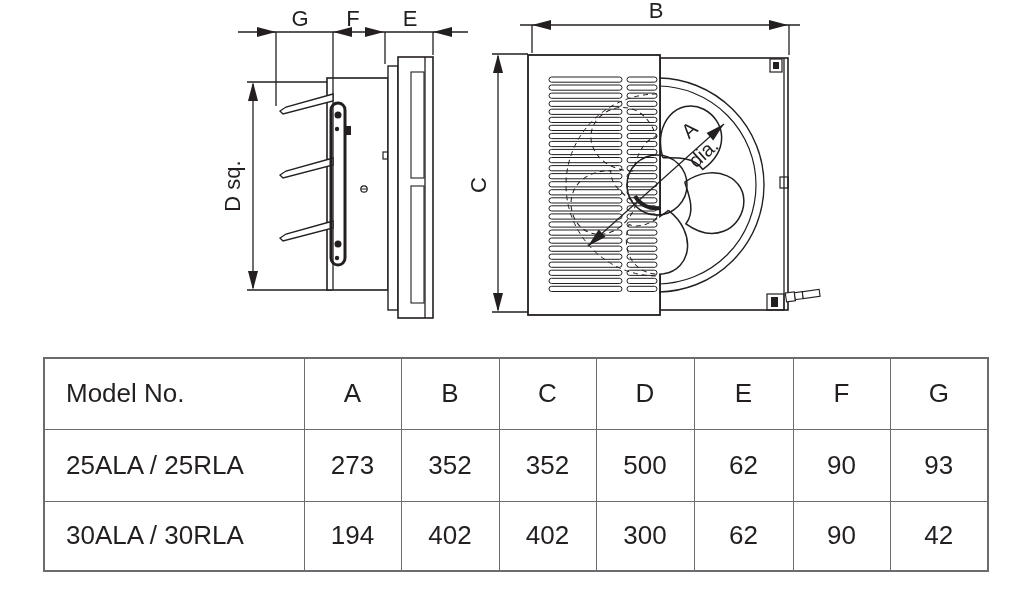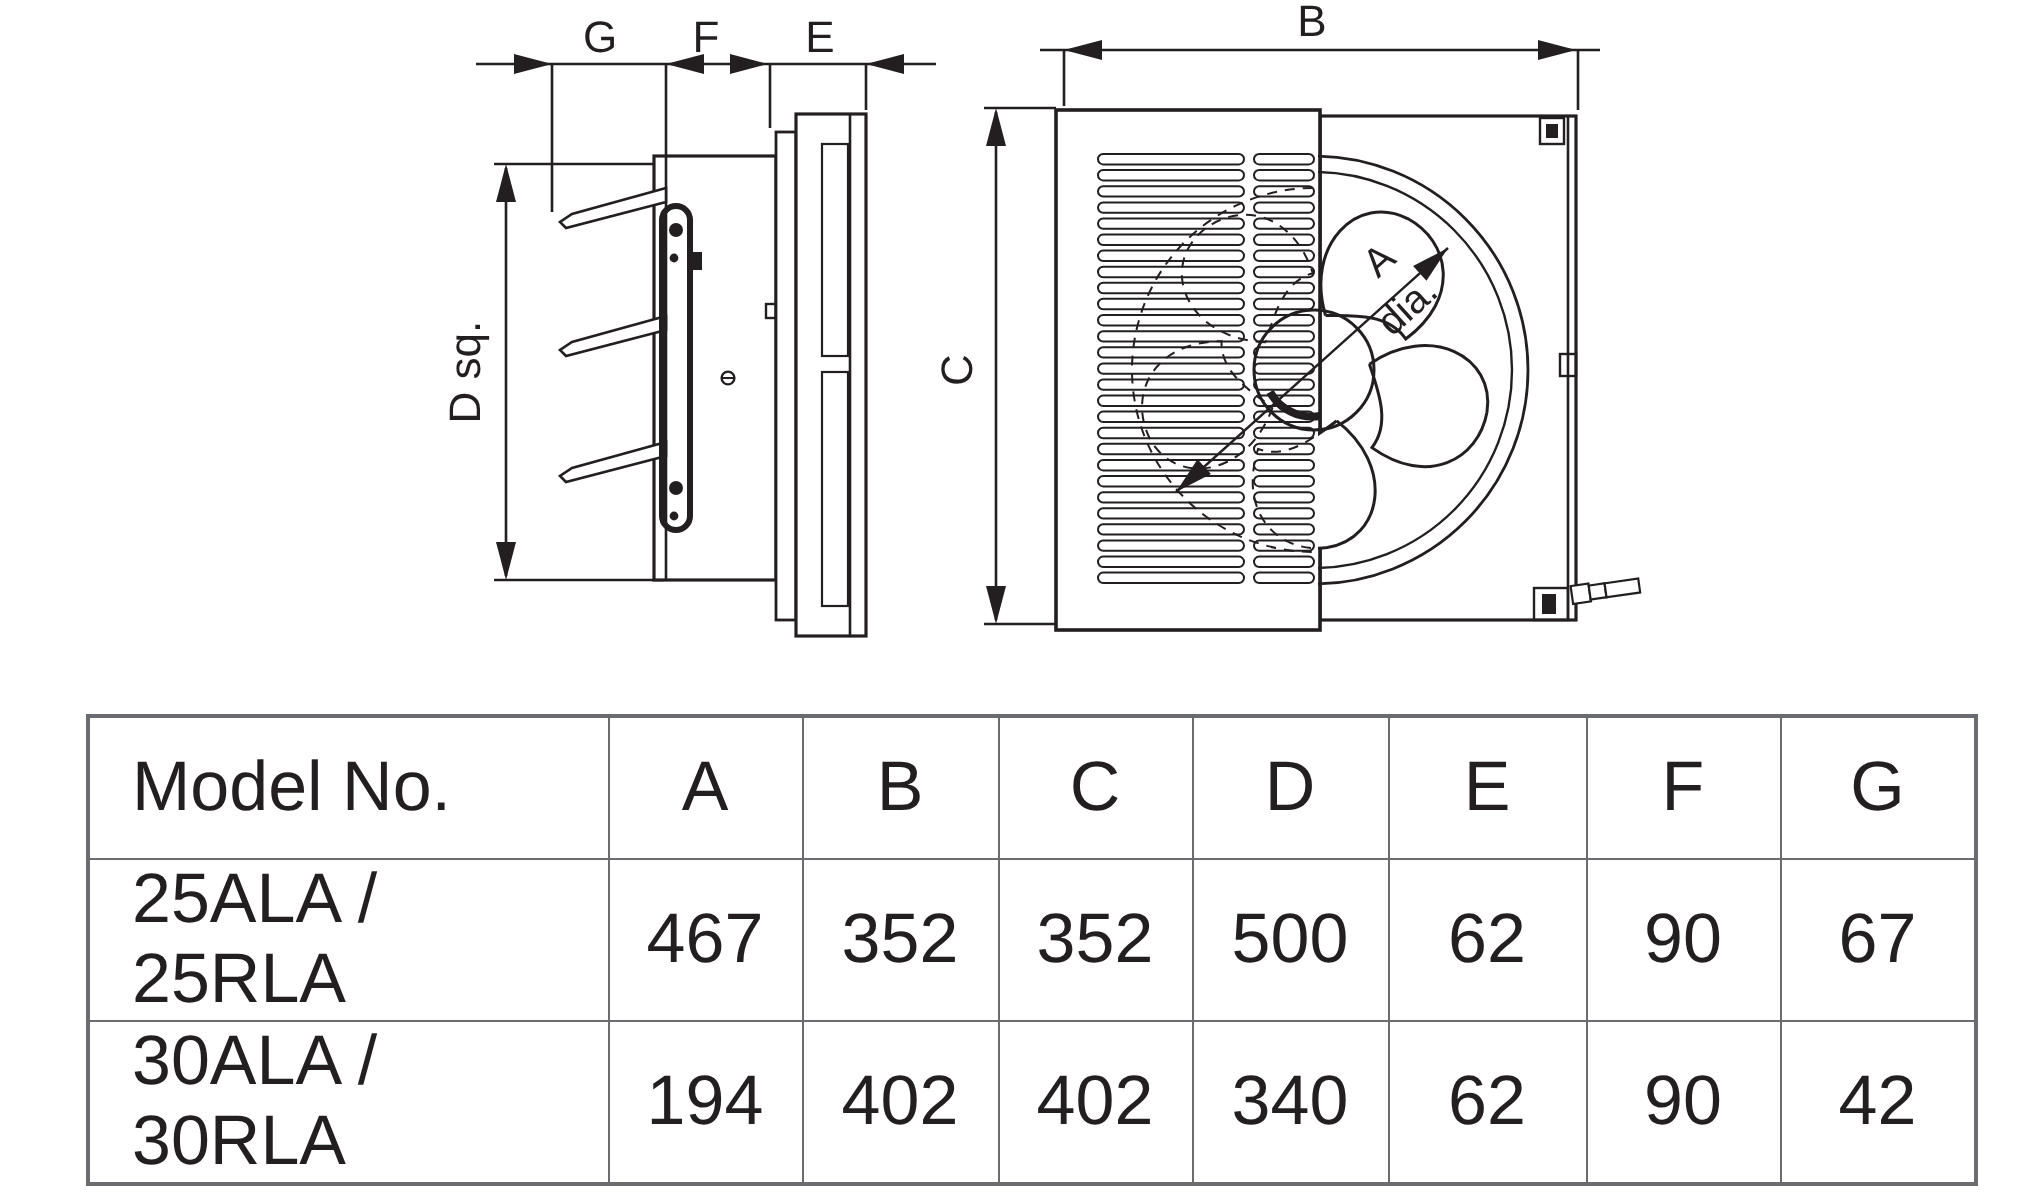"Model No." #dim-table { font-size: 35px -> 26px }
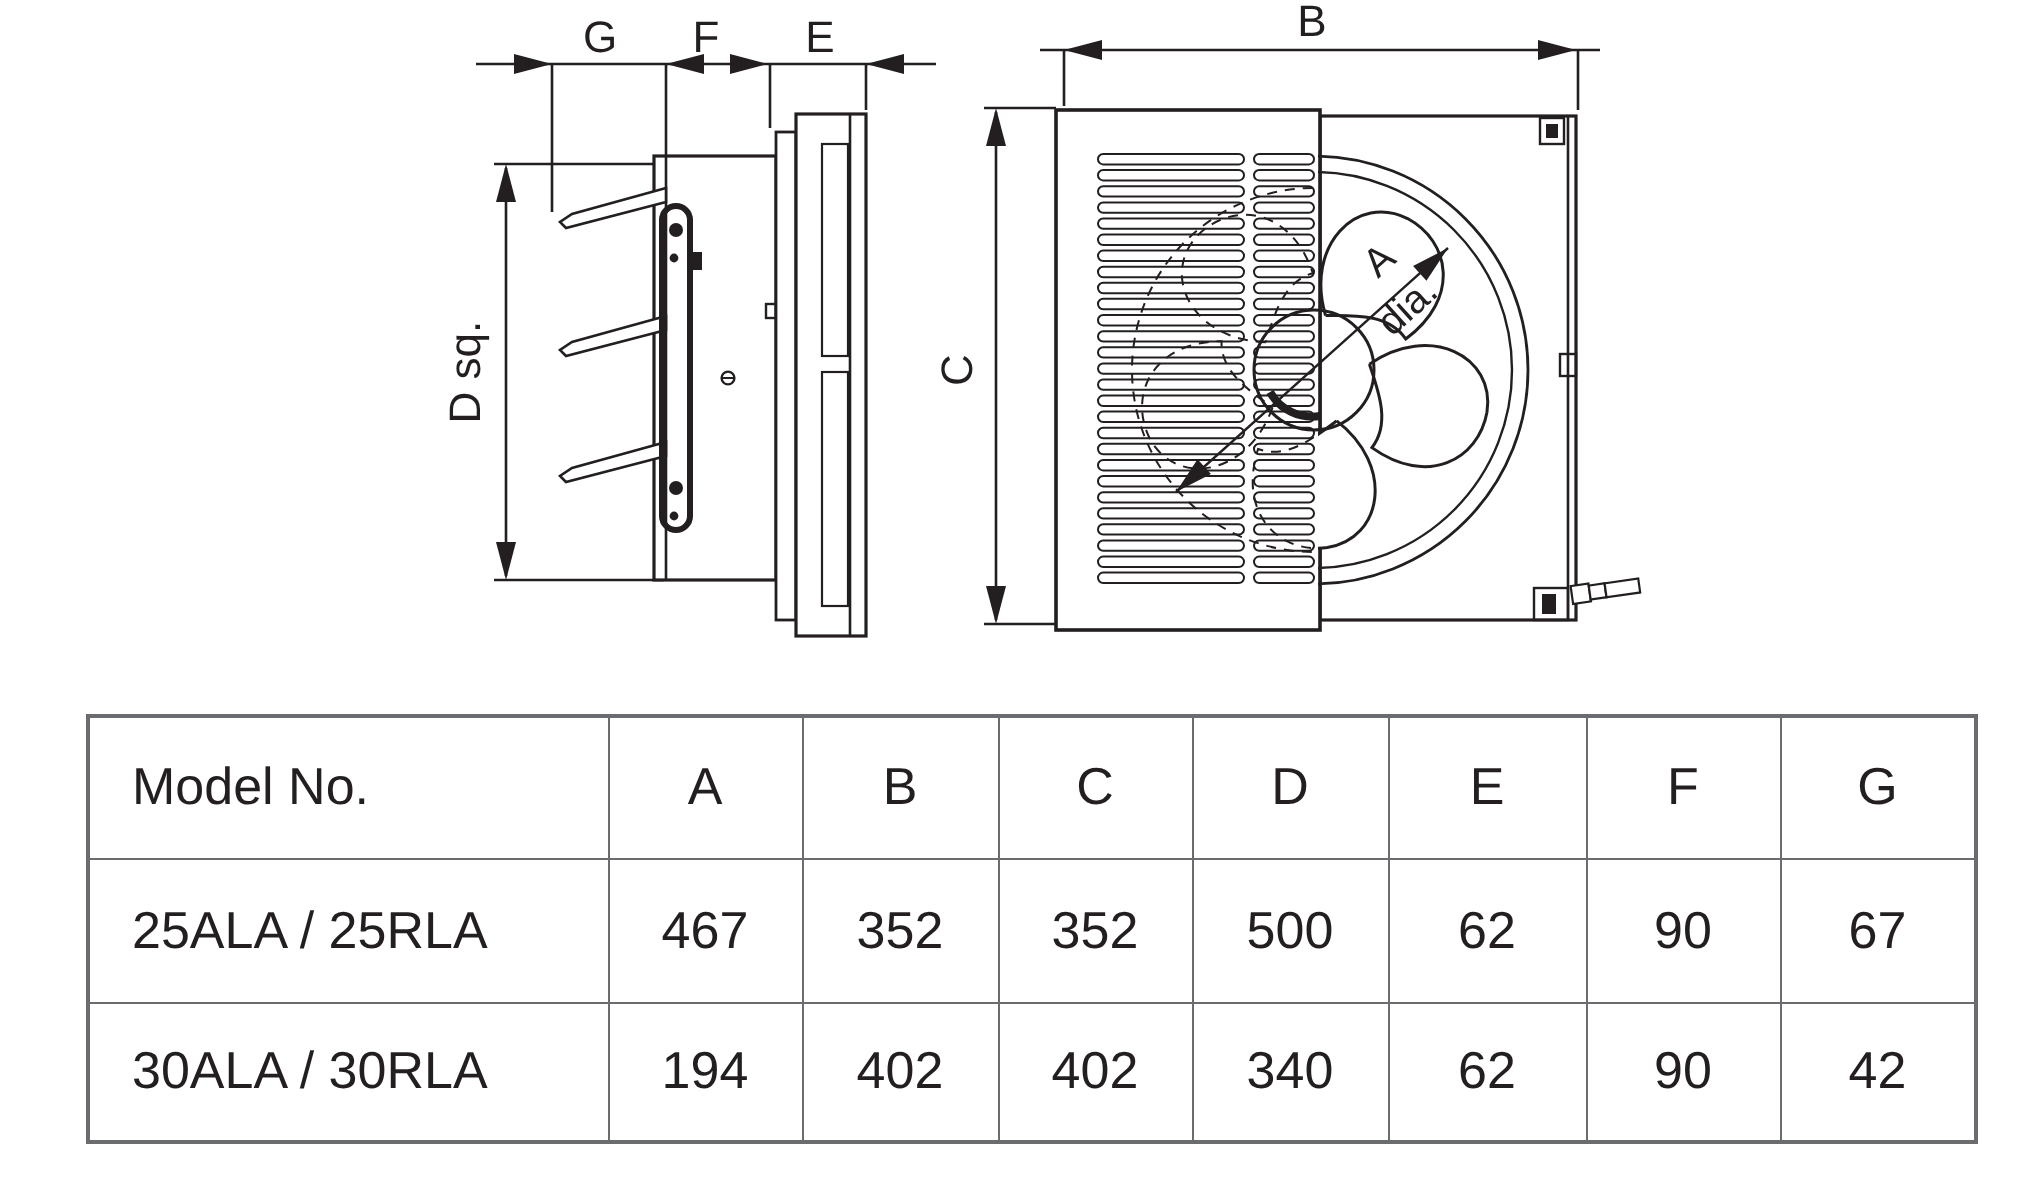"467" td { text: 467 -> 273 }
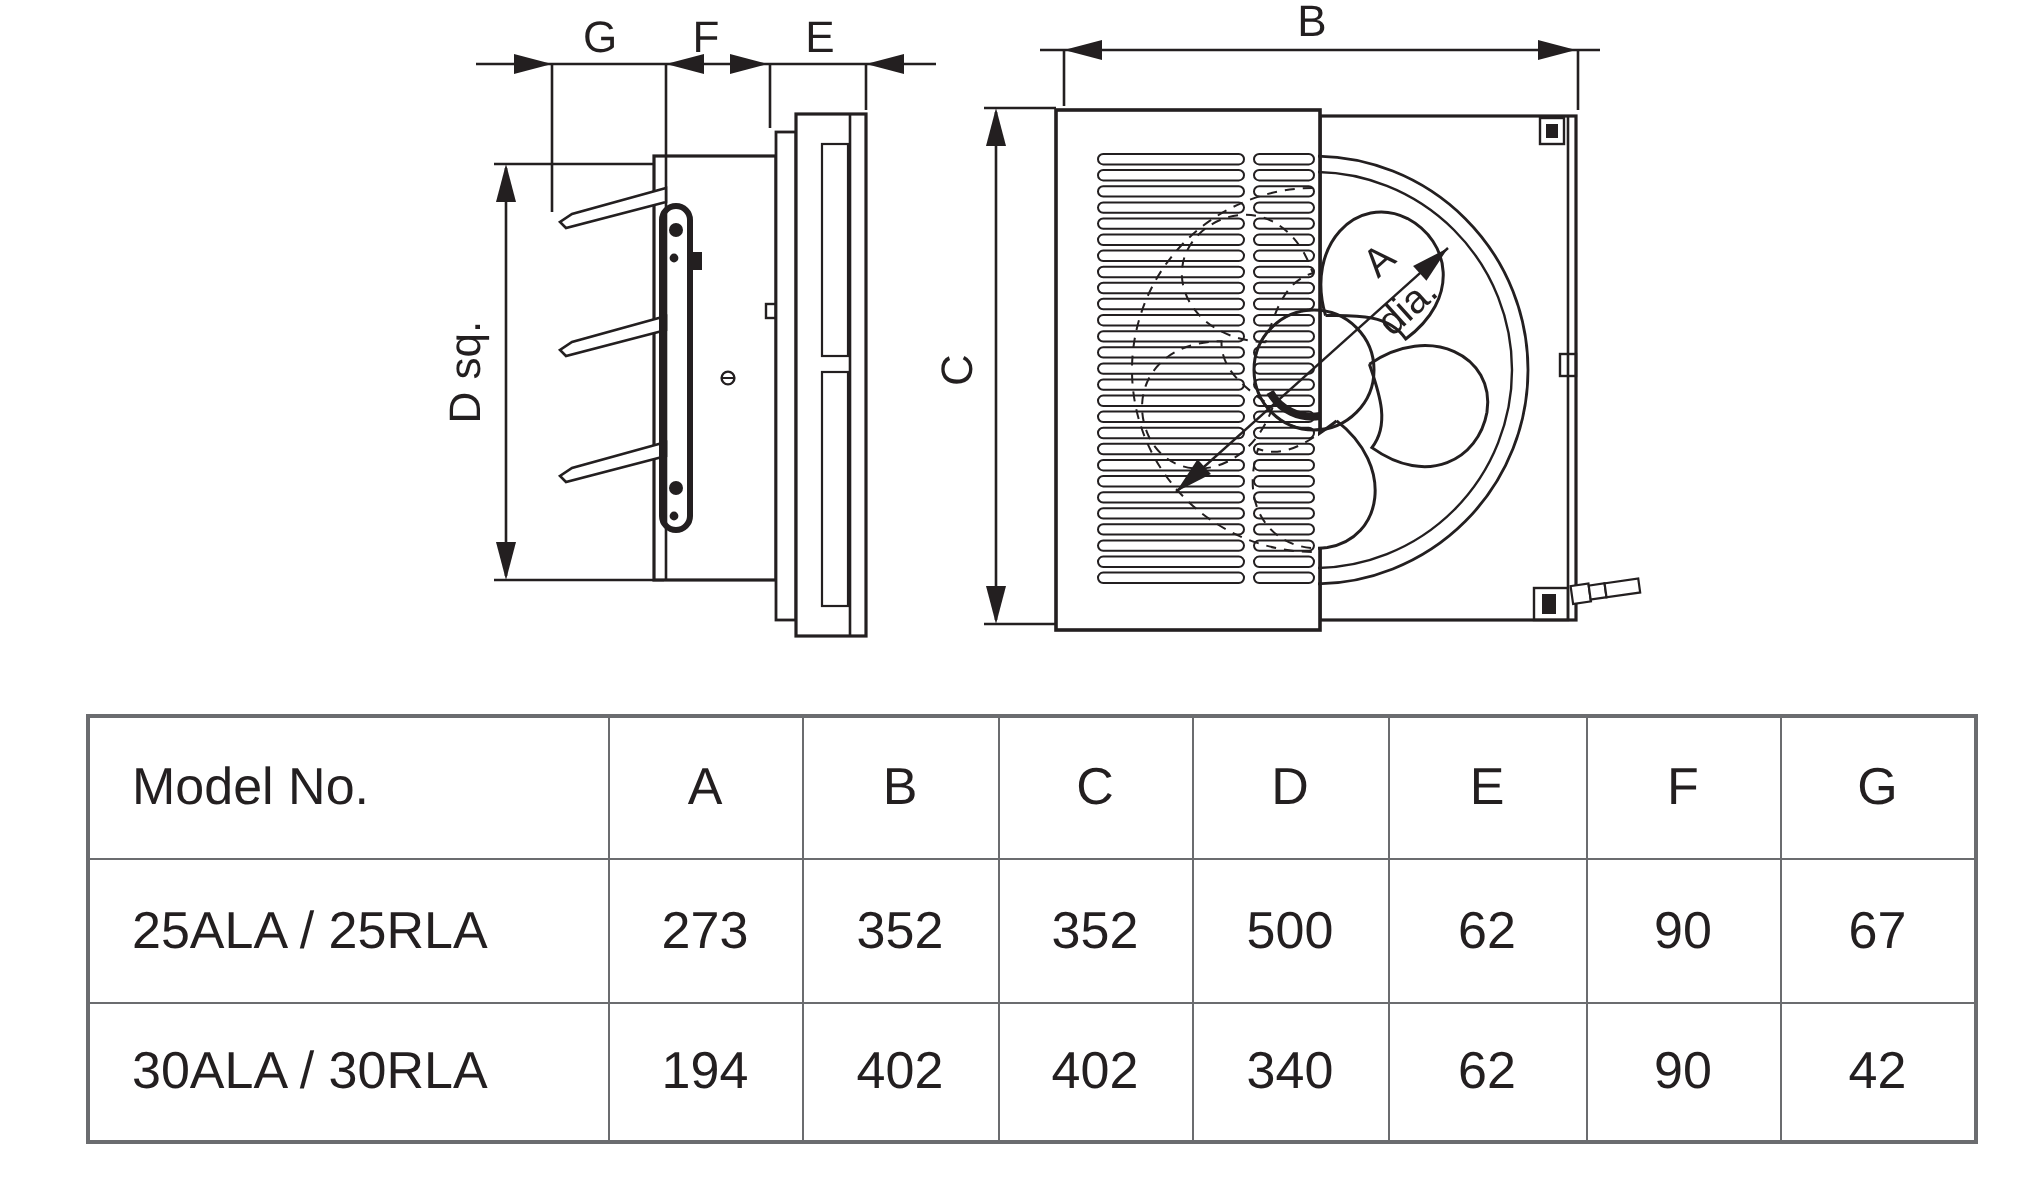"67" td { text: 67 -> 93 }
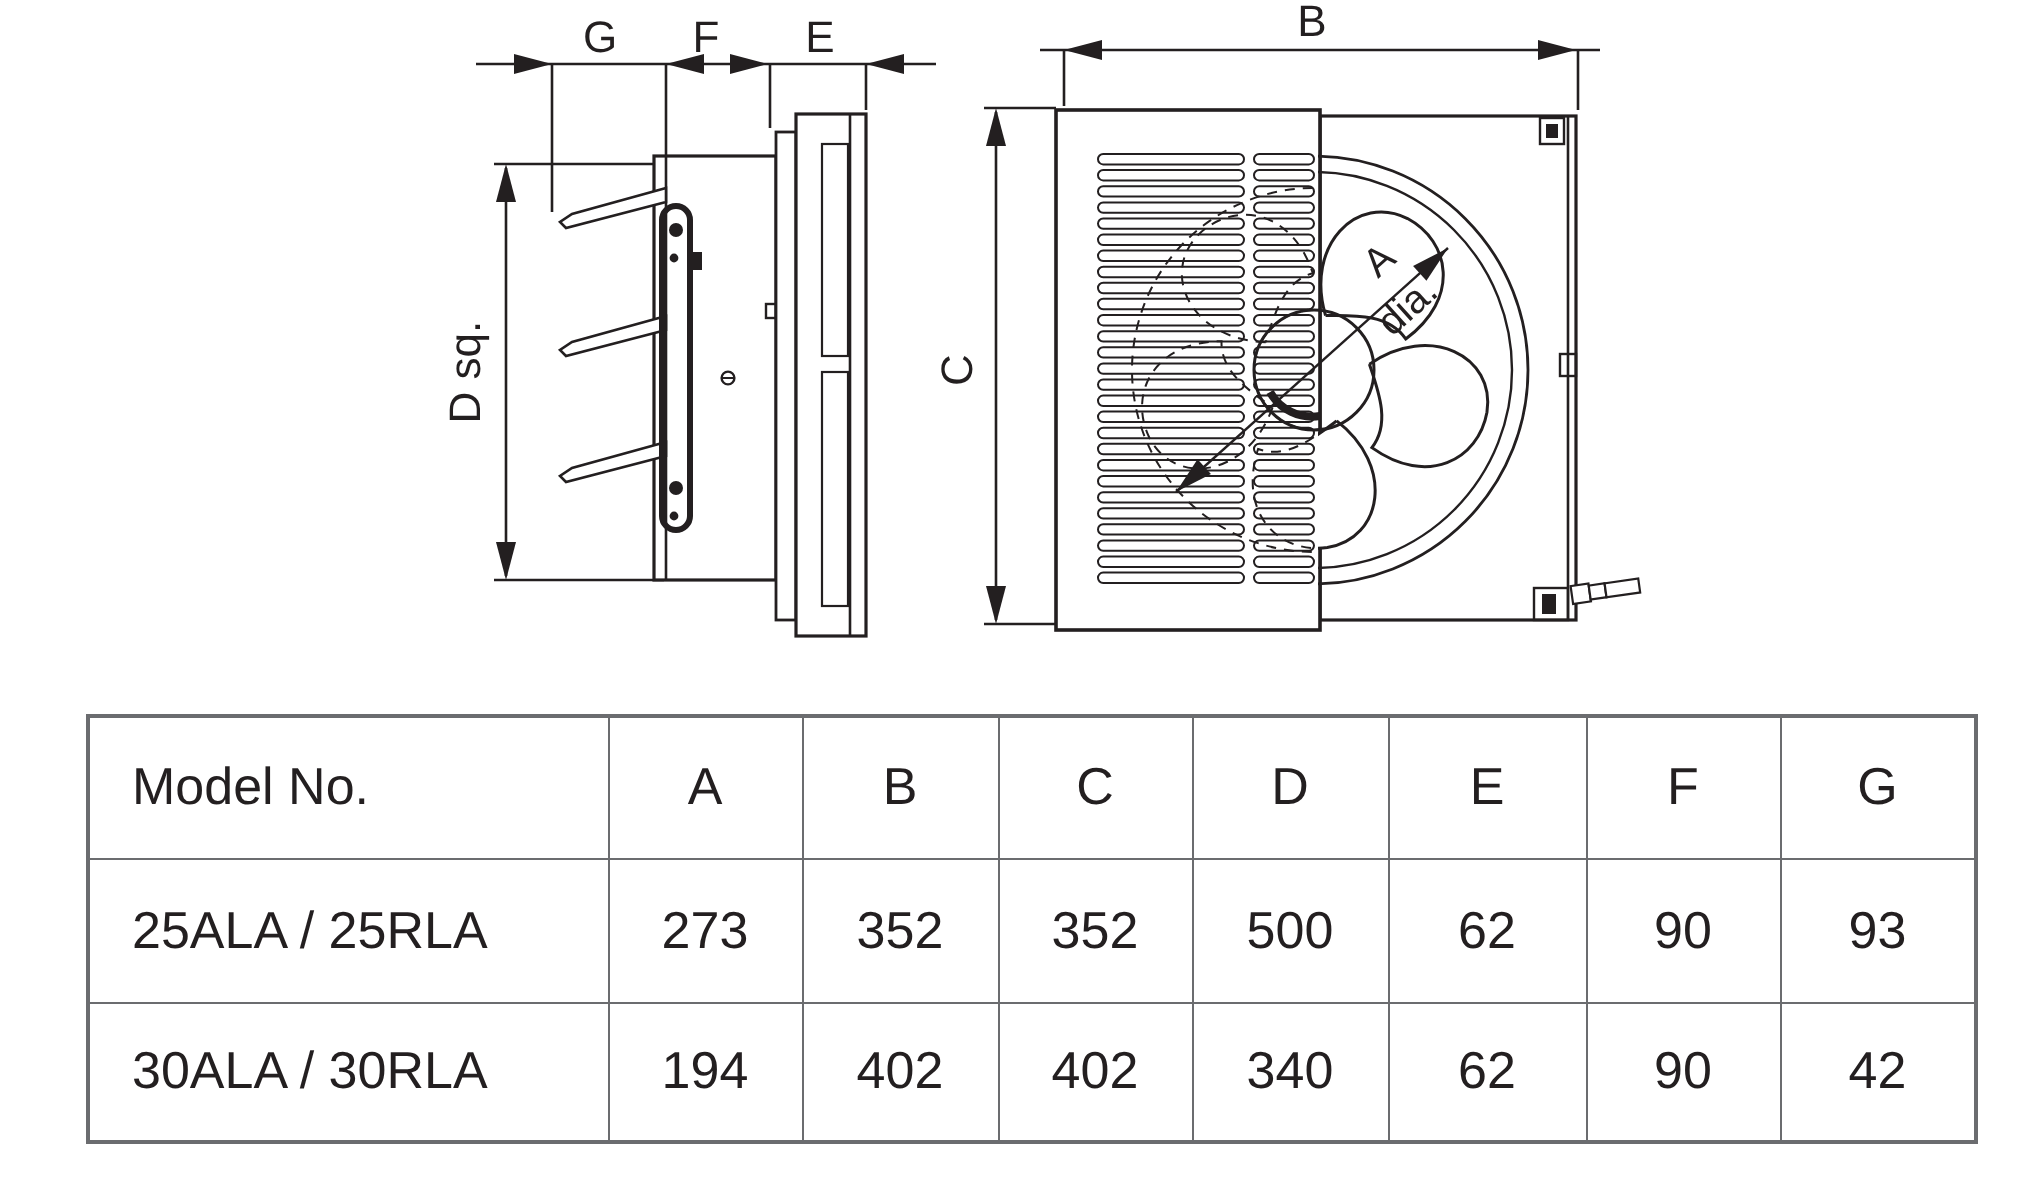"340" td { text: 340 -> 300 }
